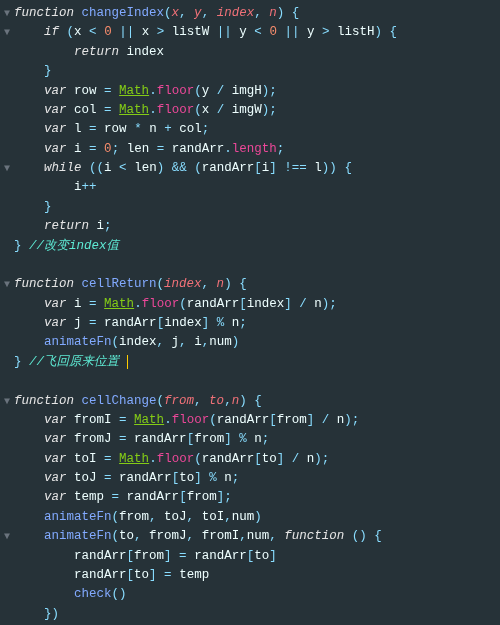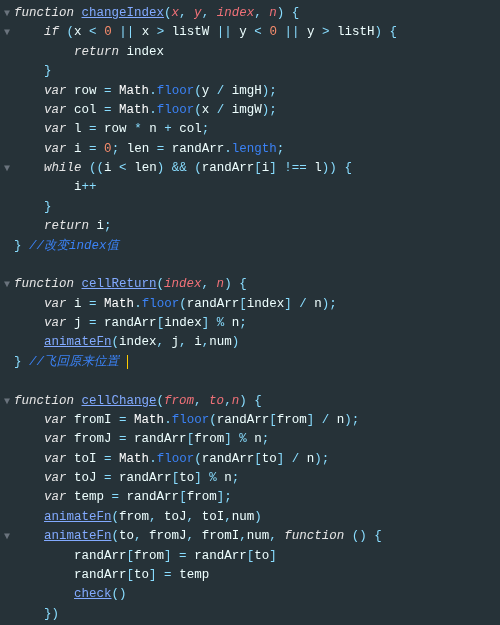"changeIndex" .fn { text-decoration: underline -> none }
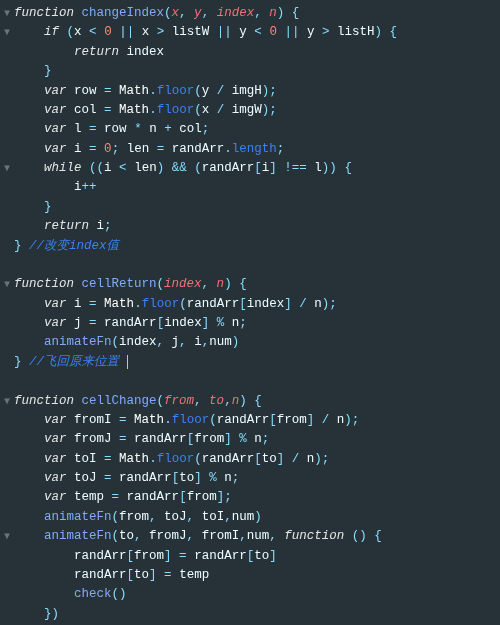"Math" .glo { color: #ffffff -> #84cc16; text-decoration: none -> underline }
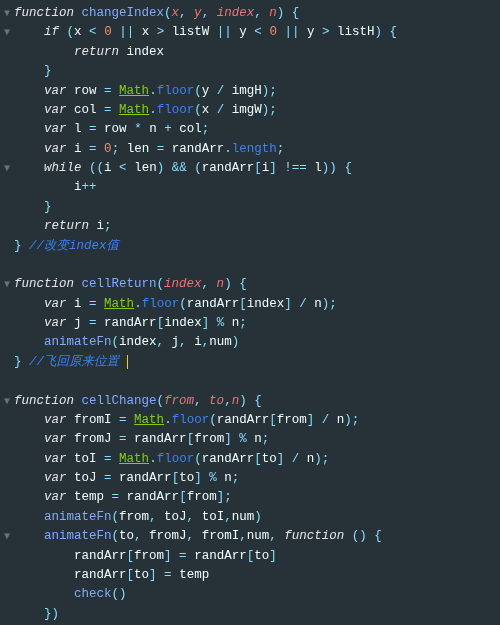"floor" .mem { color: #3b82f6 -> #ec4899 }
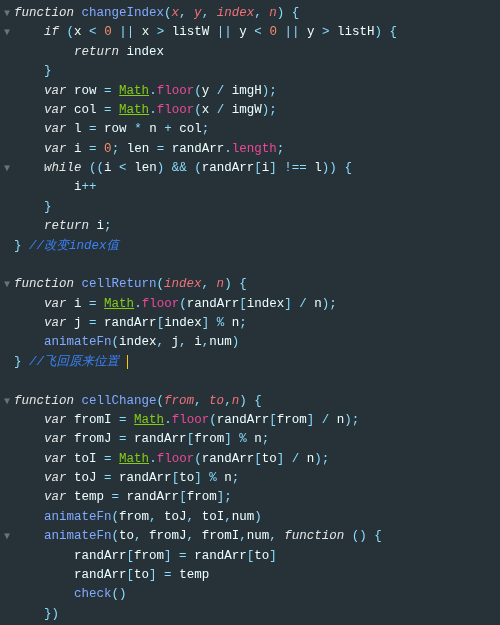"//改变index值" .cmt { color: #3b82f6 -> #5eead4 }
